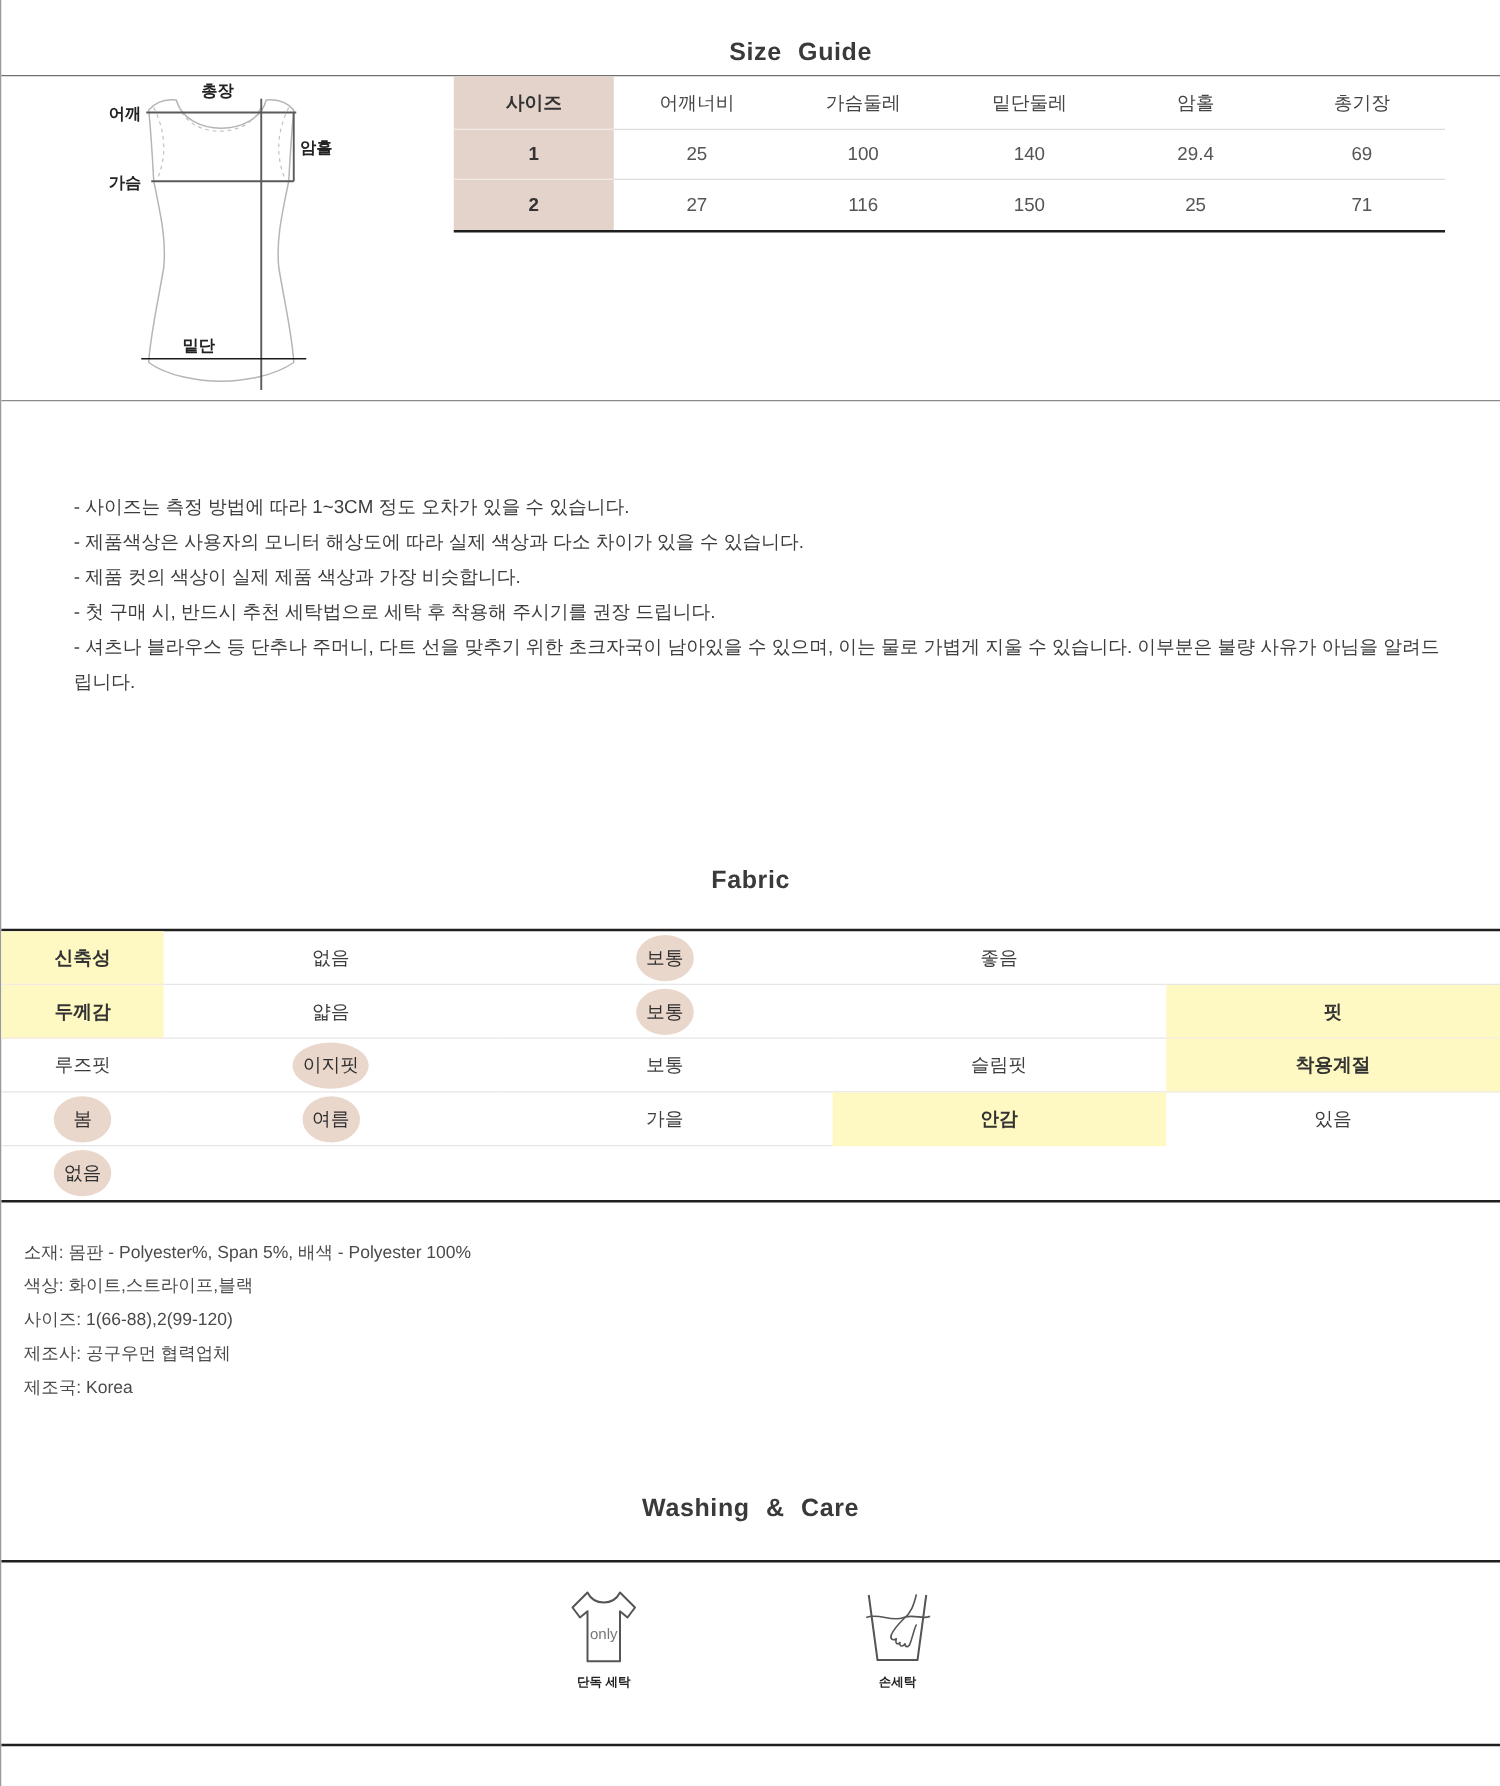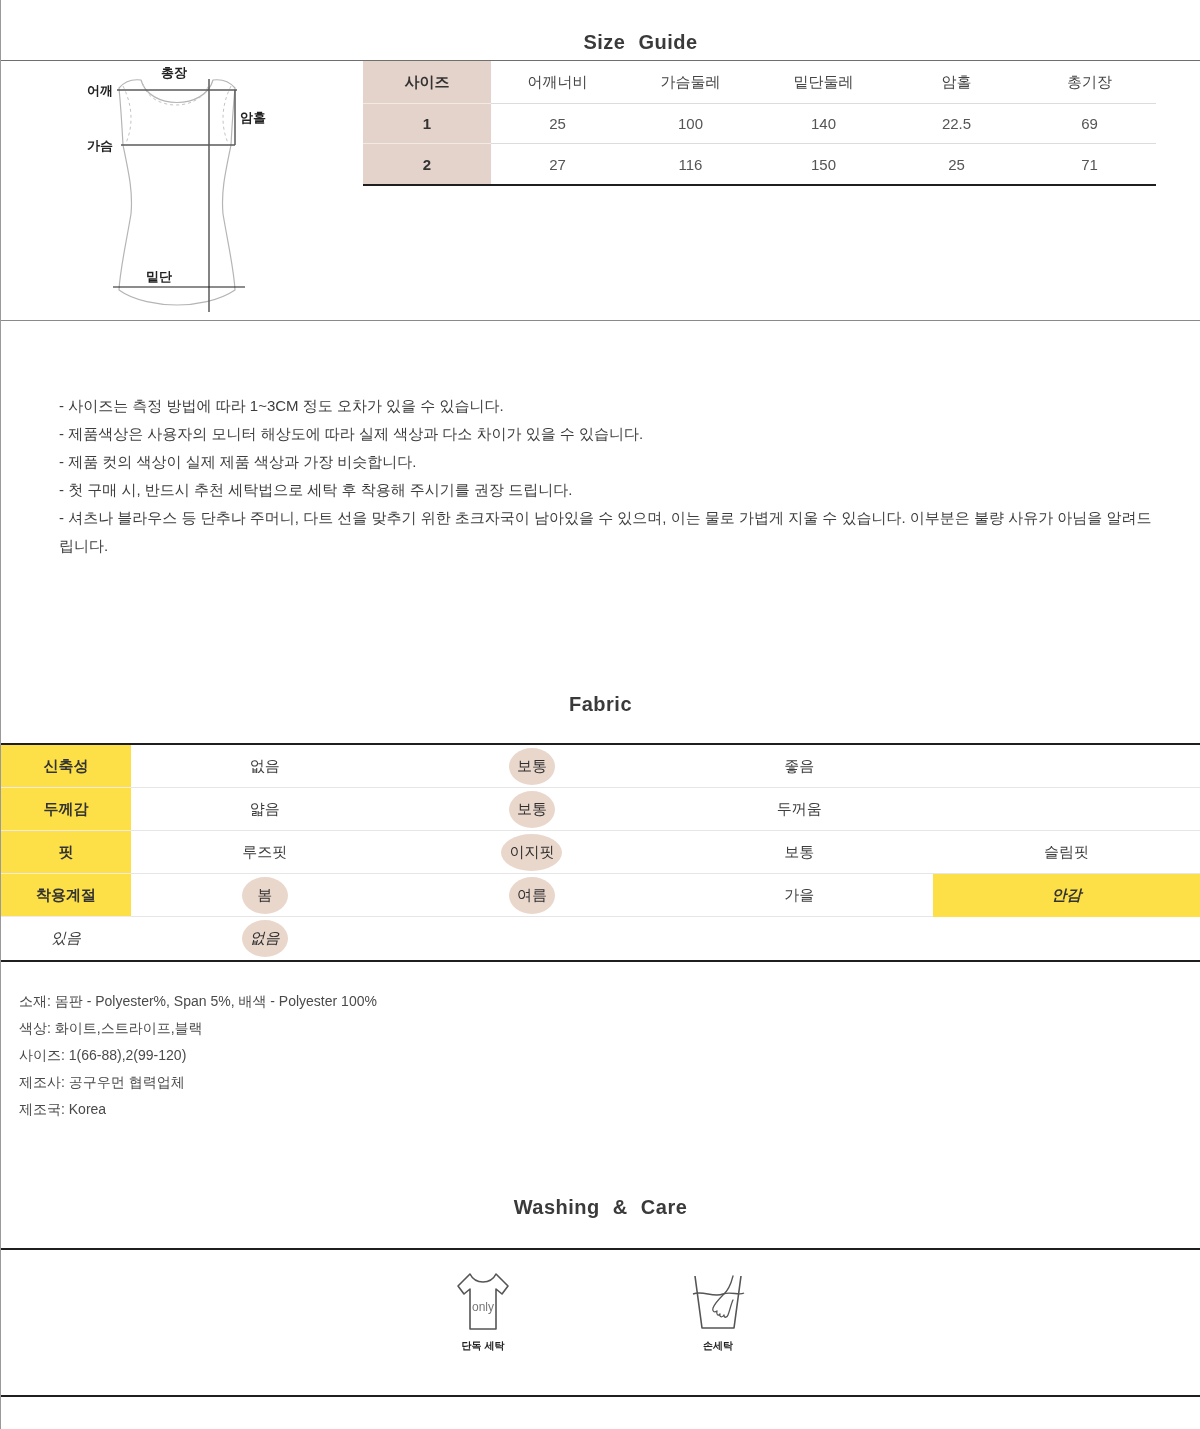"22.5" div.cell { text: 22.5 -> 29.4 }
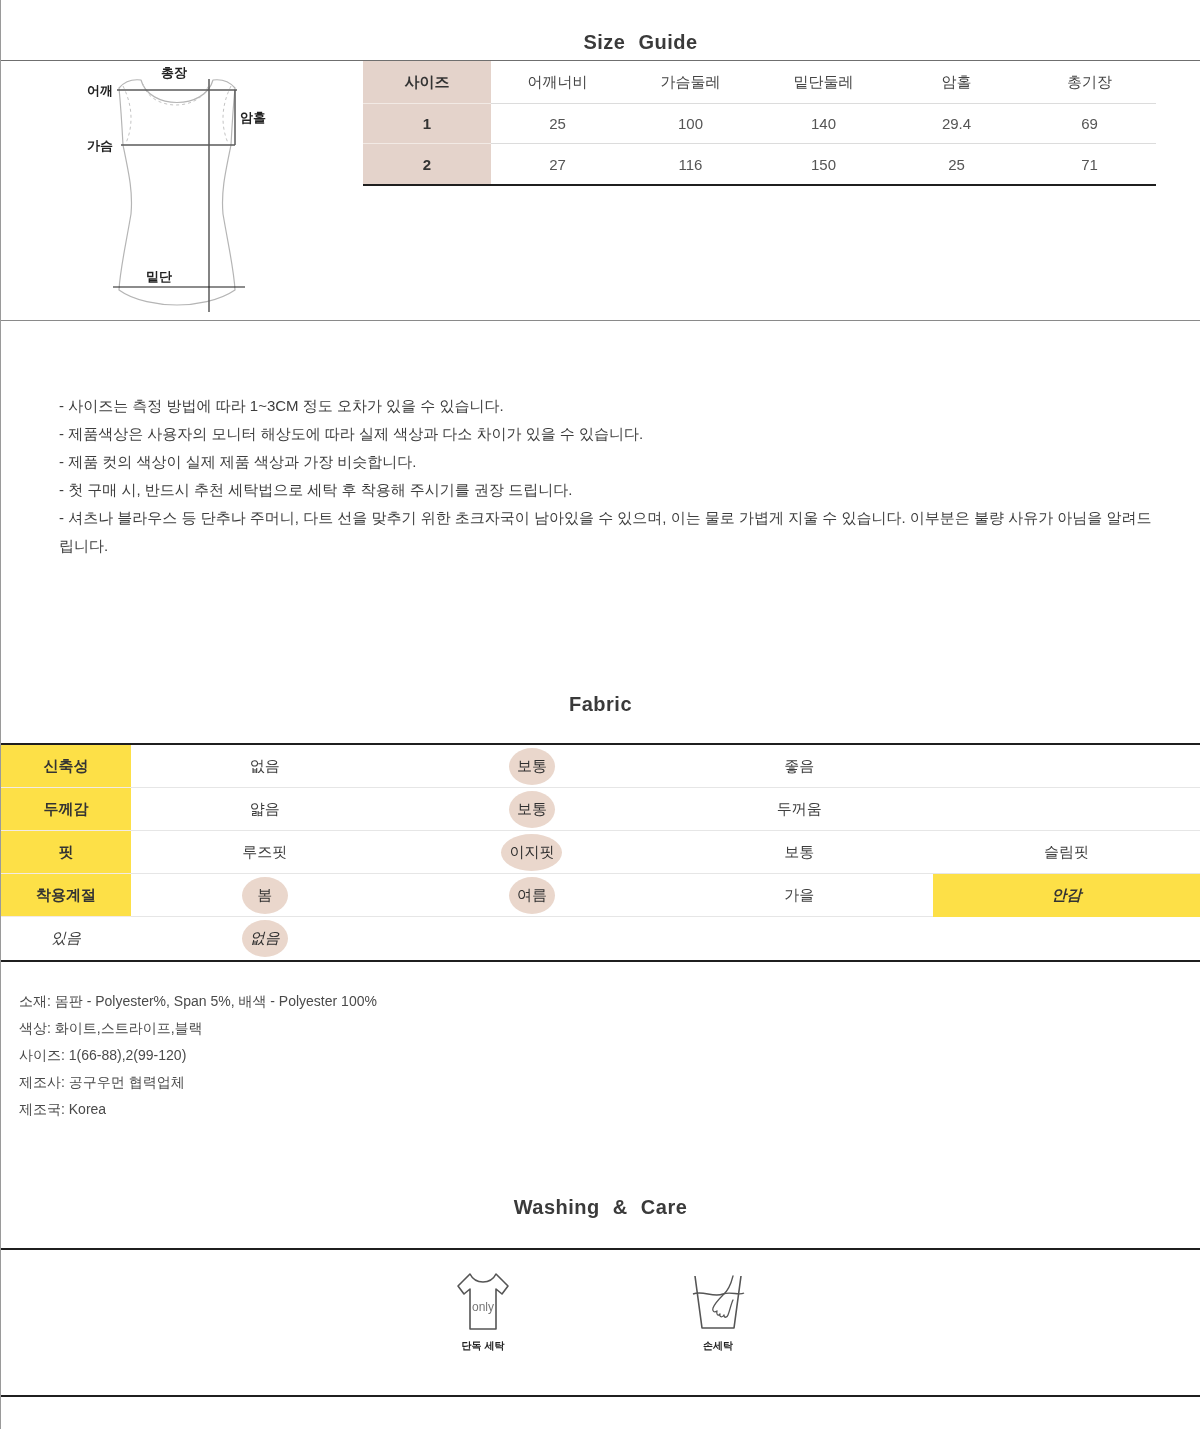"신축성" .fabric-table .flabel { background: #fde047 -> #fef9c3 }
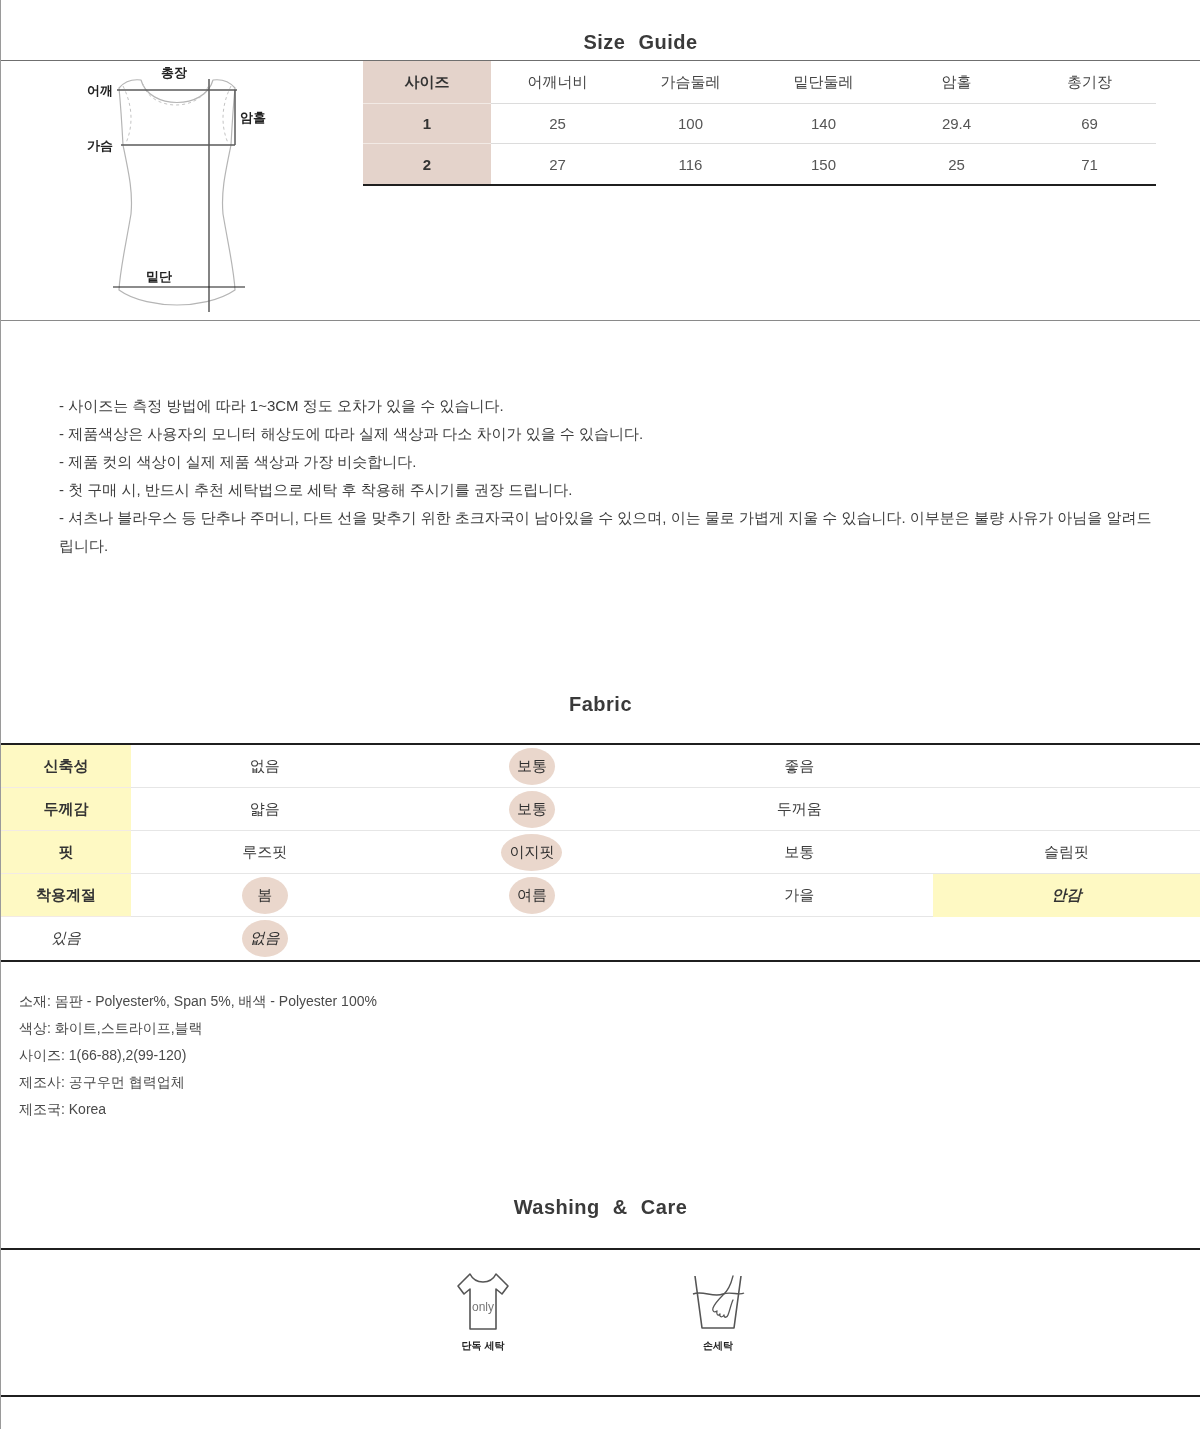"두꺼움" div.fcell { html: <div>두꺼움</div> -> none }
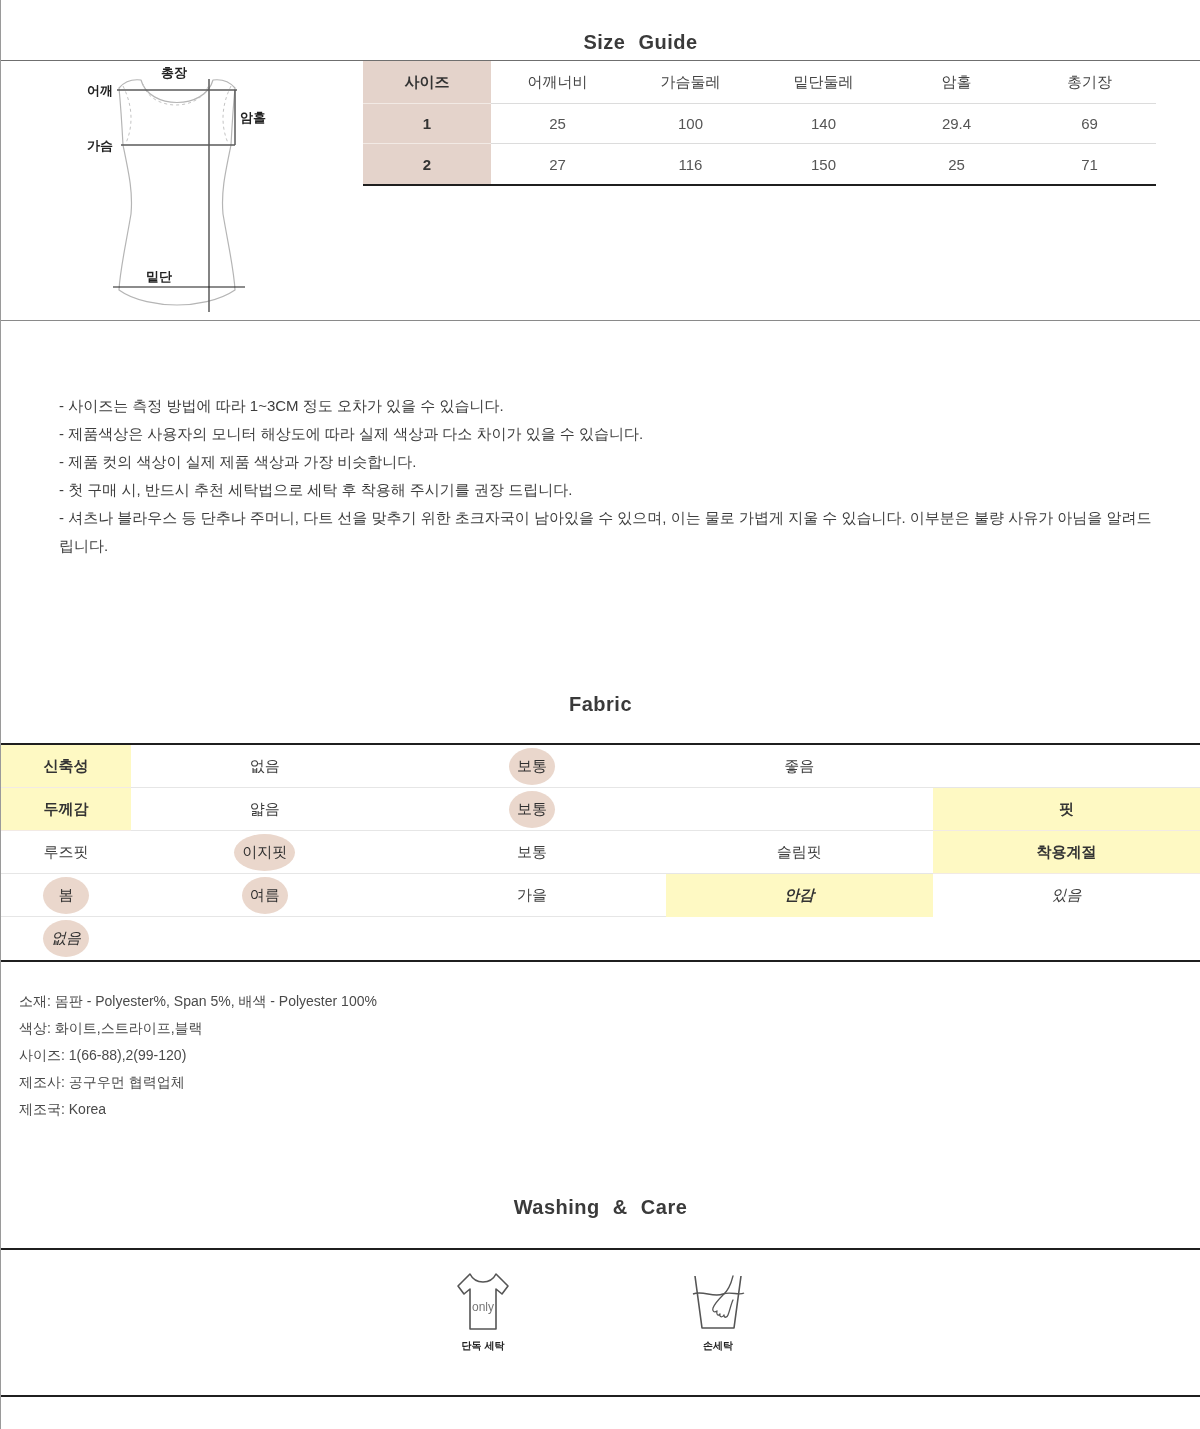"안감" .fabric-table .frow-last { font-style: italic -> none }
